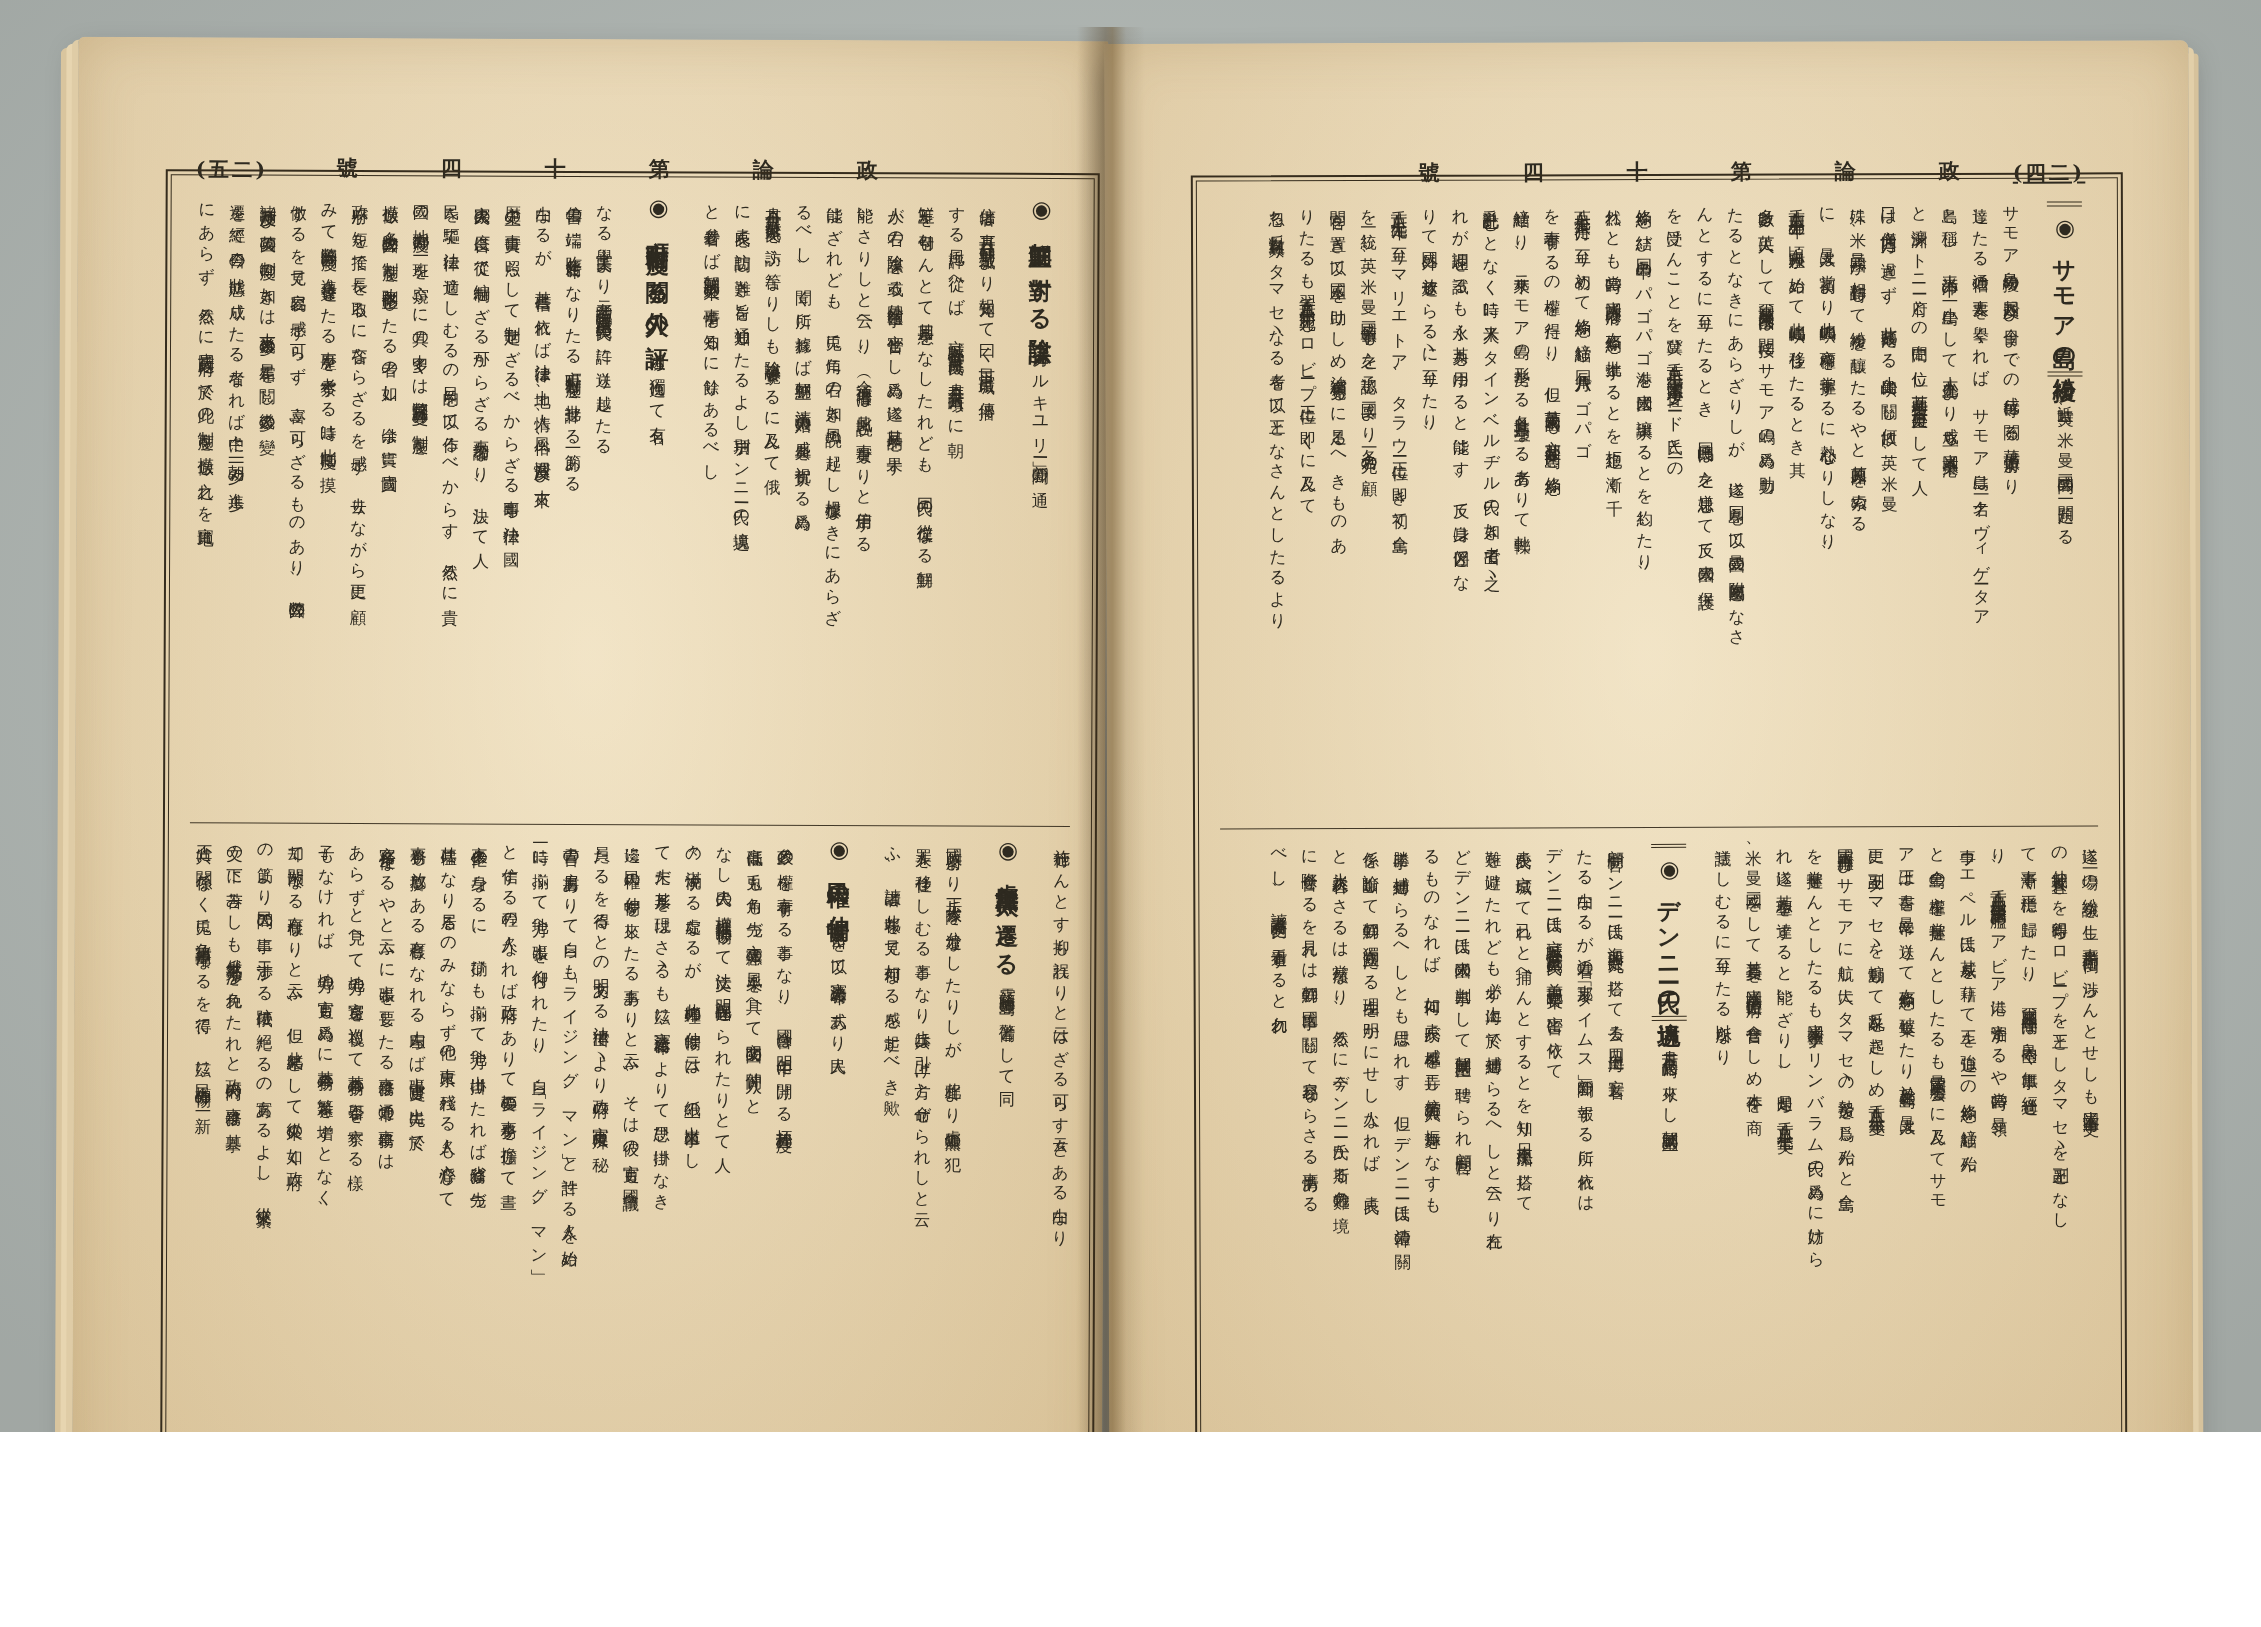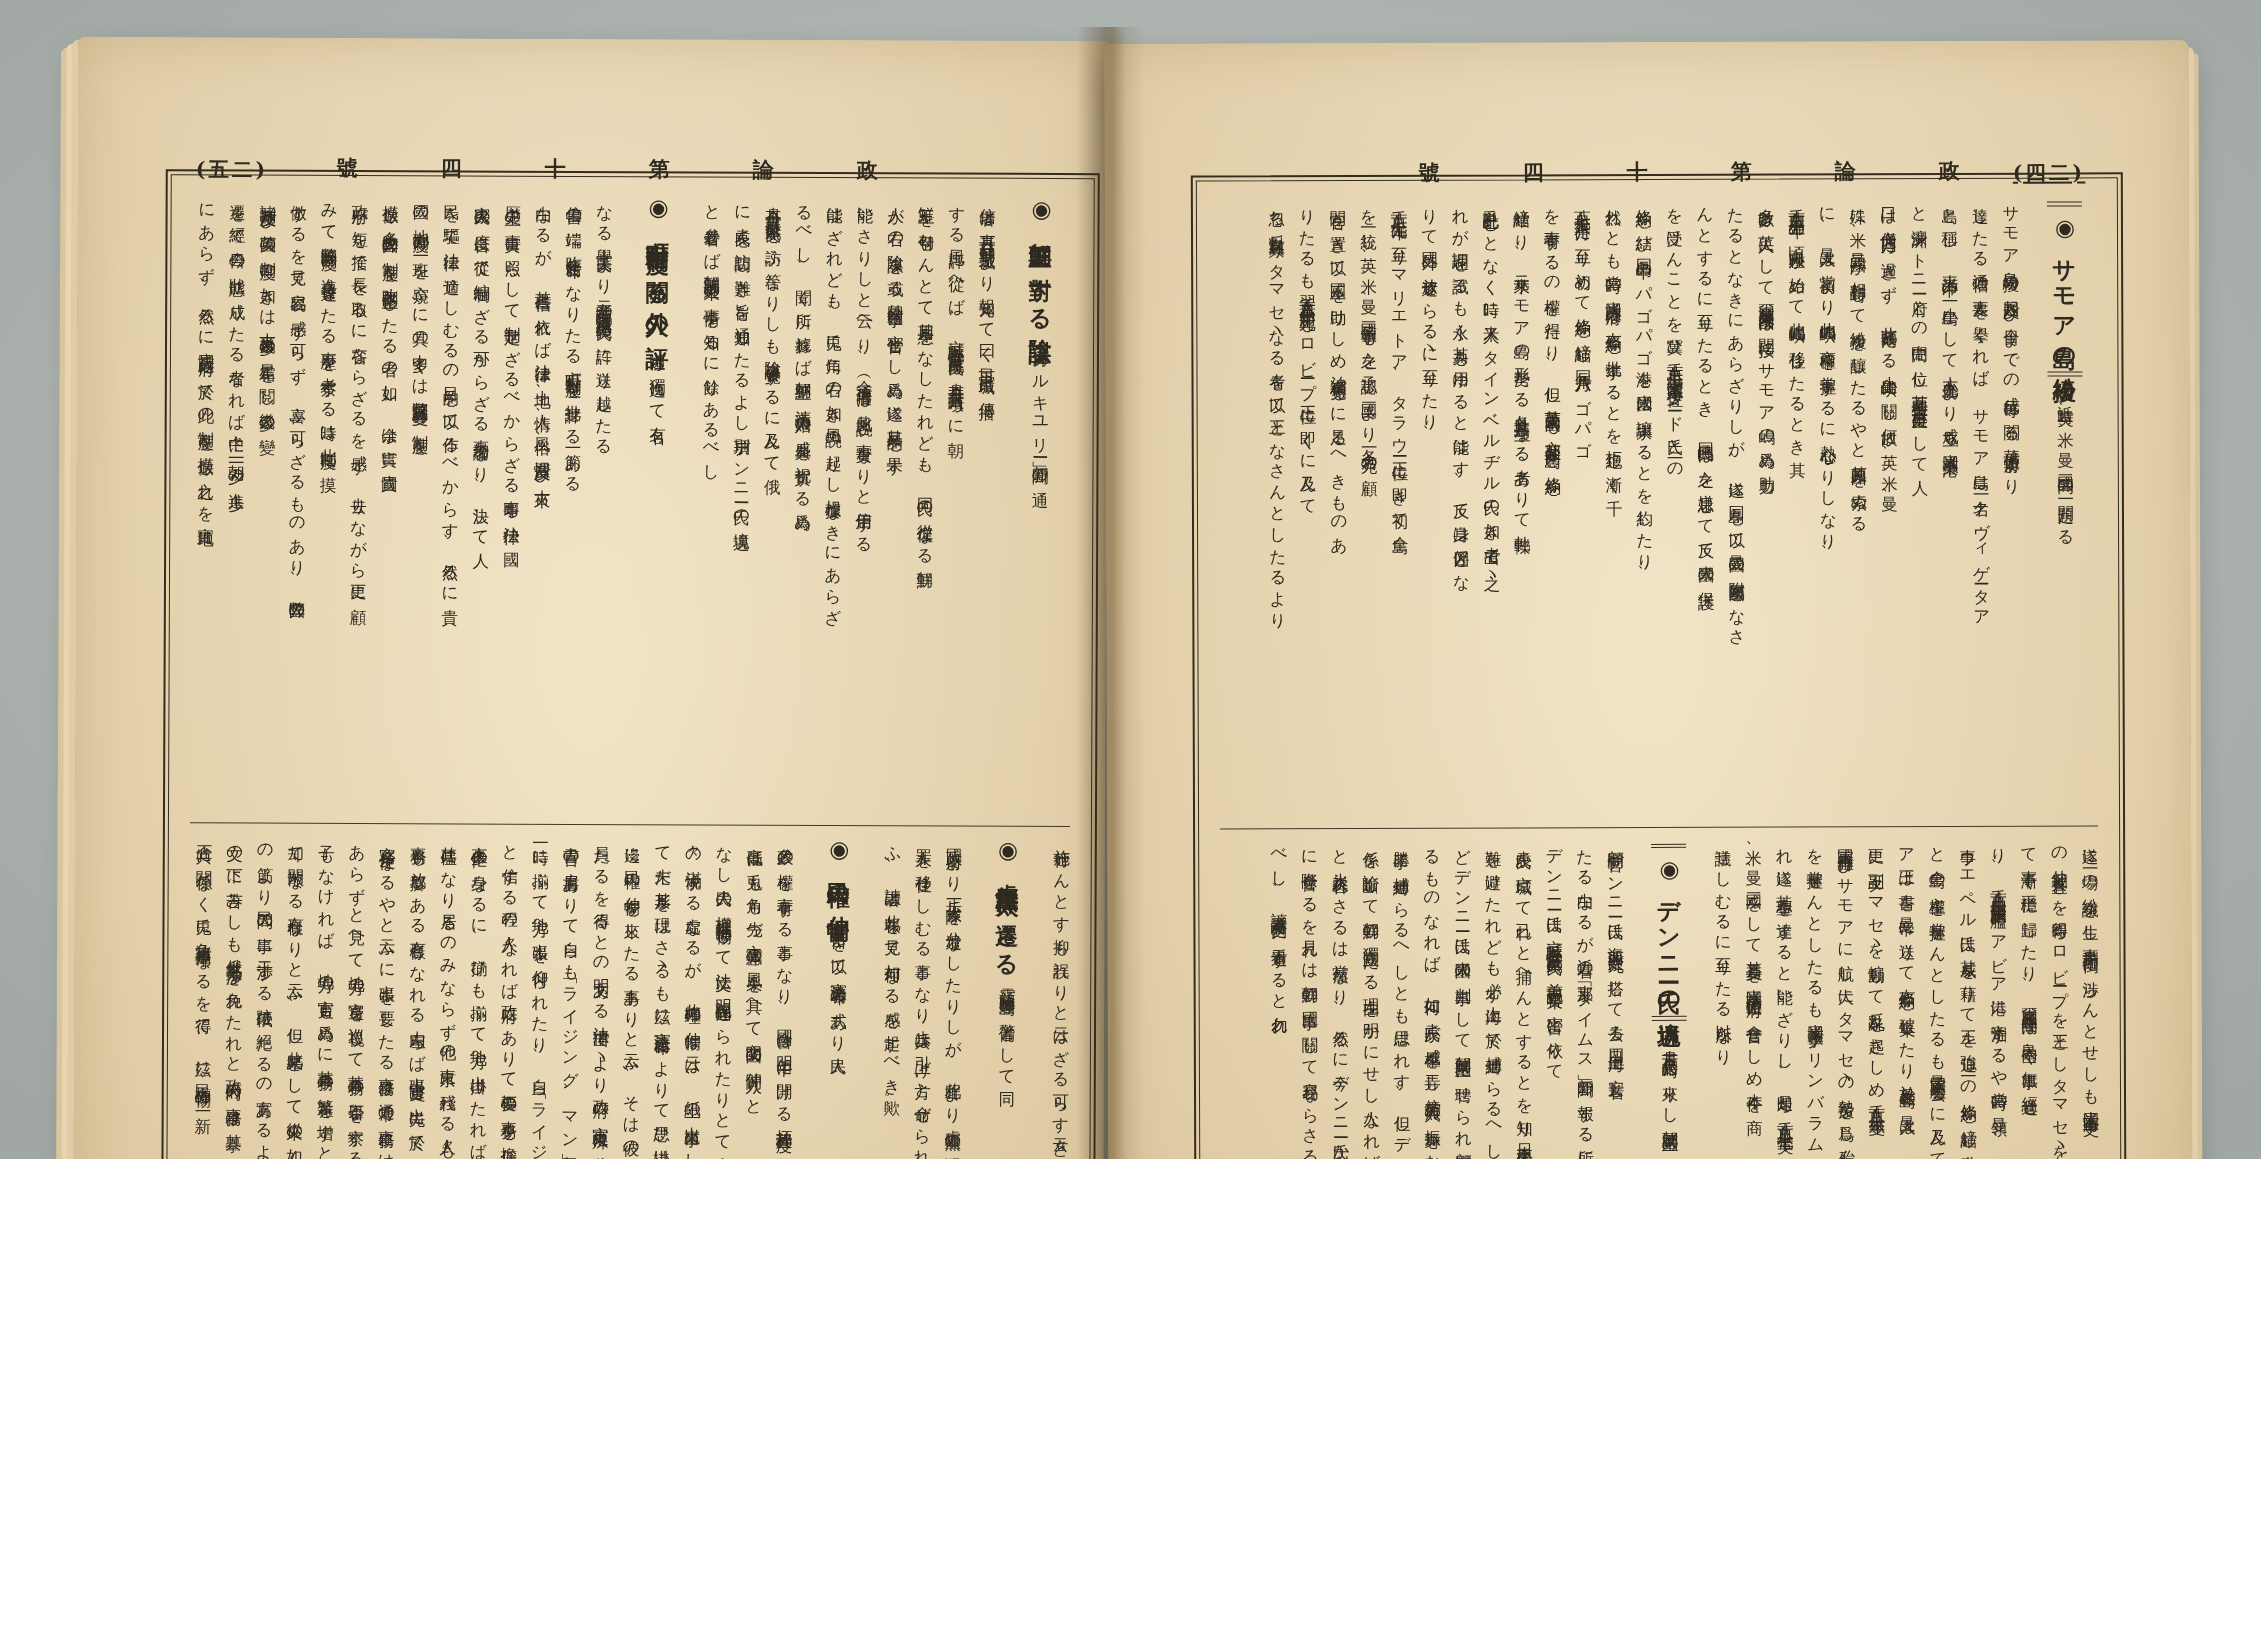"(五二)" .canvas { height: 1159px -> 1432px }
